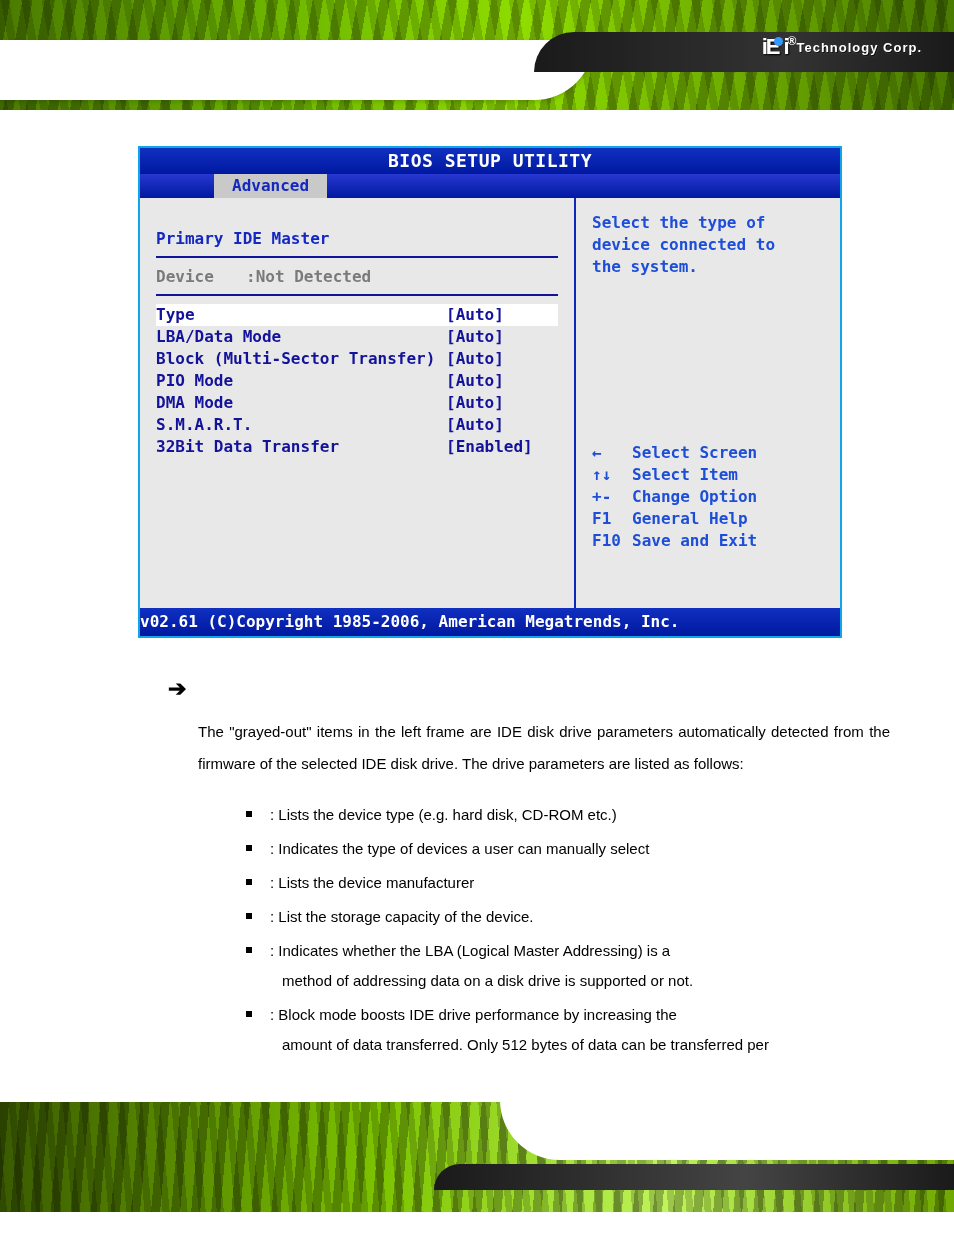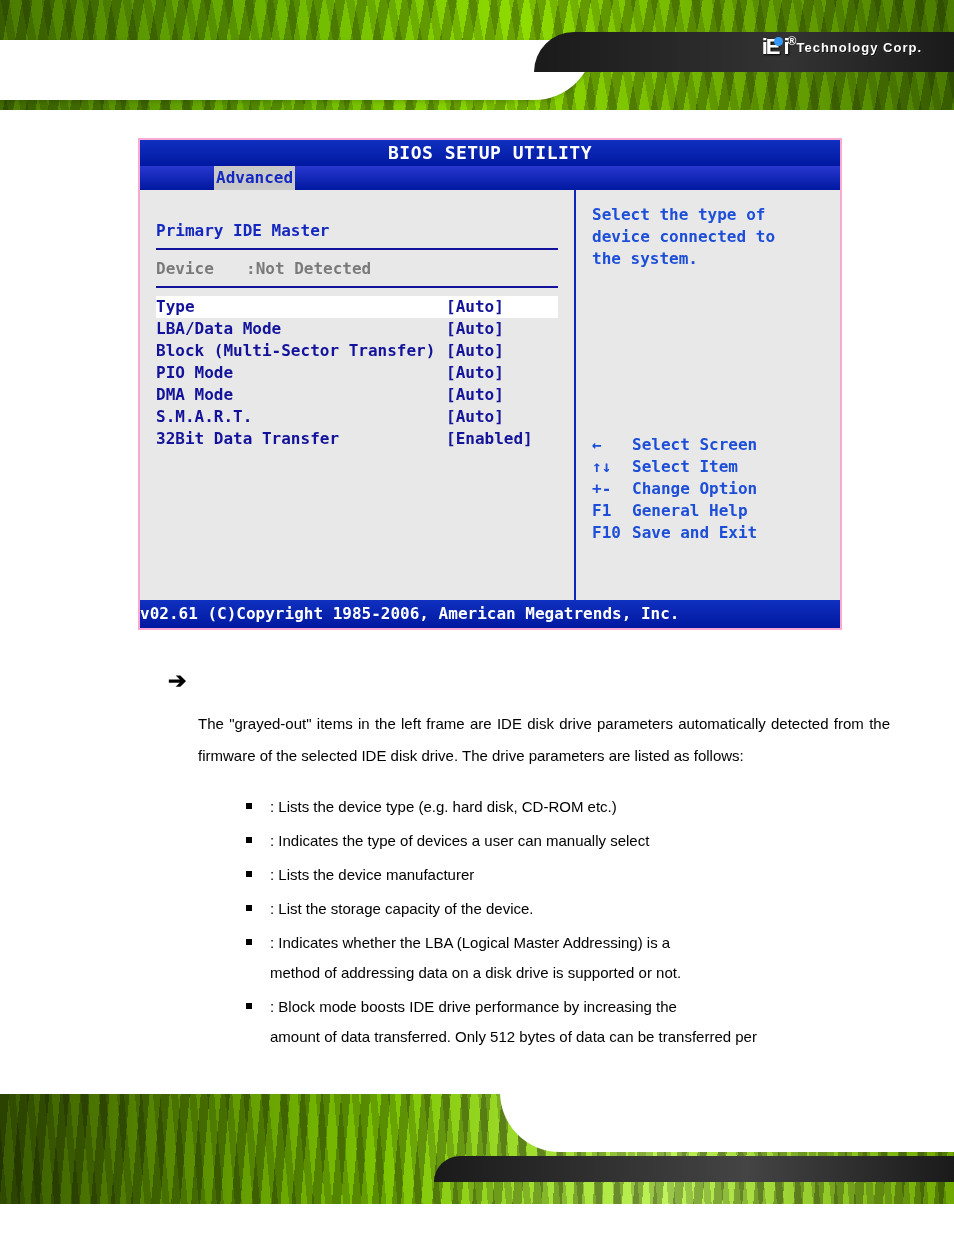"BIOS SETUP UTILITY" .bios { border: 2px solid #f9a8d4 -> 2px solid #0ea5e9; margin: 28px 0 0 138px -> 36px 0 0 138px }
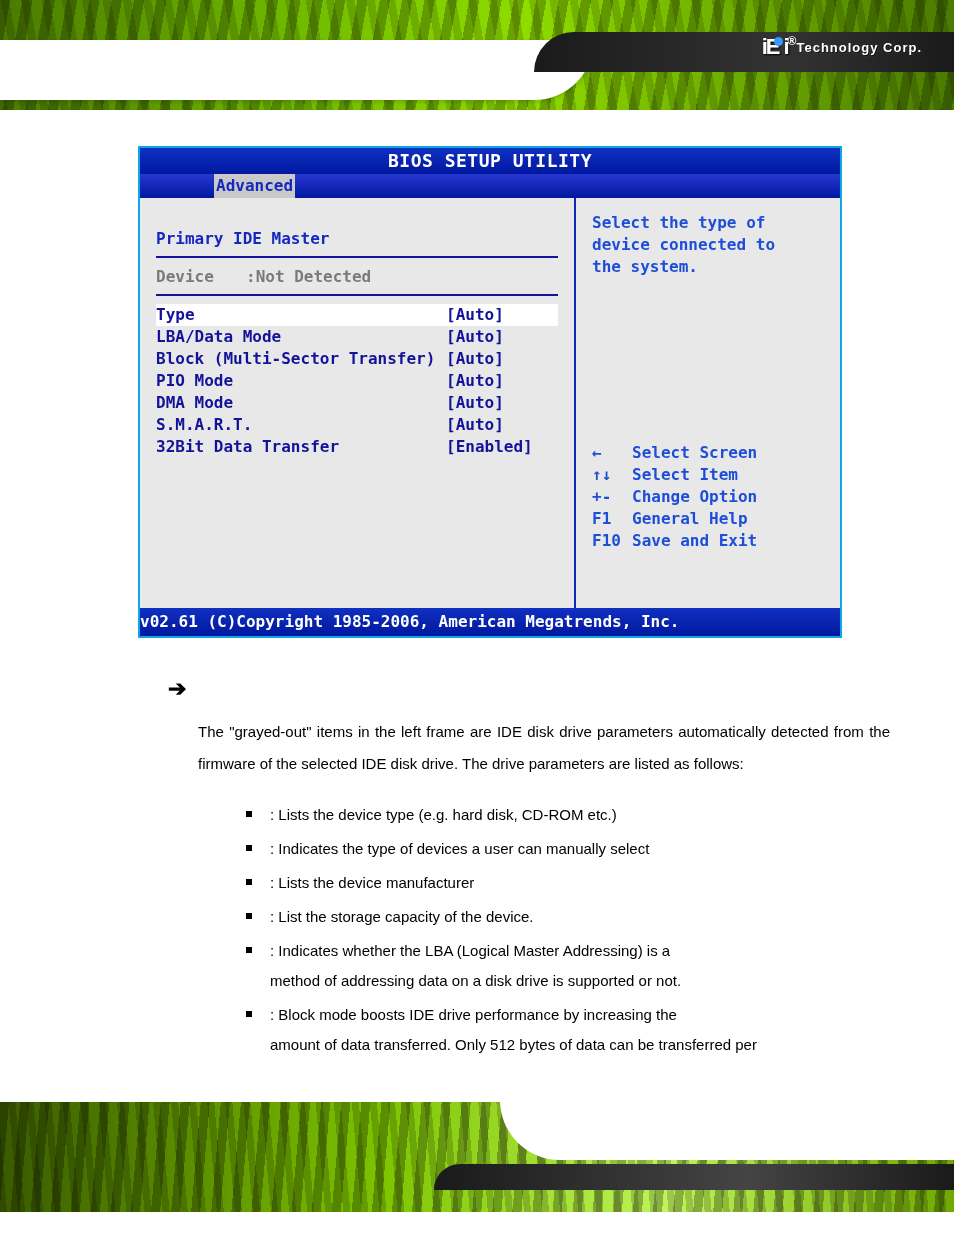"Advanced" .bios-tab { padding: 0 2px -> 0 18px }
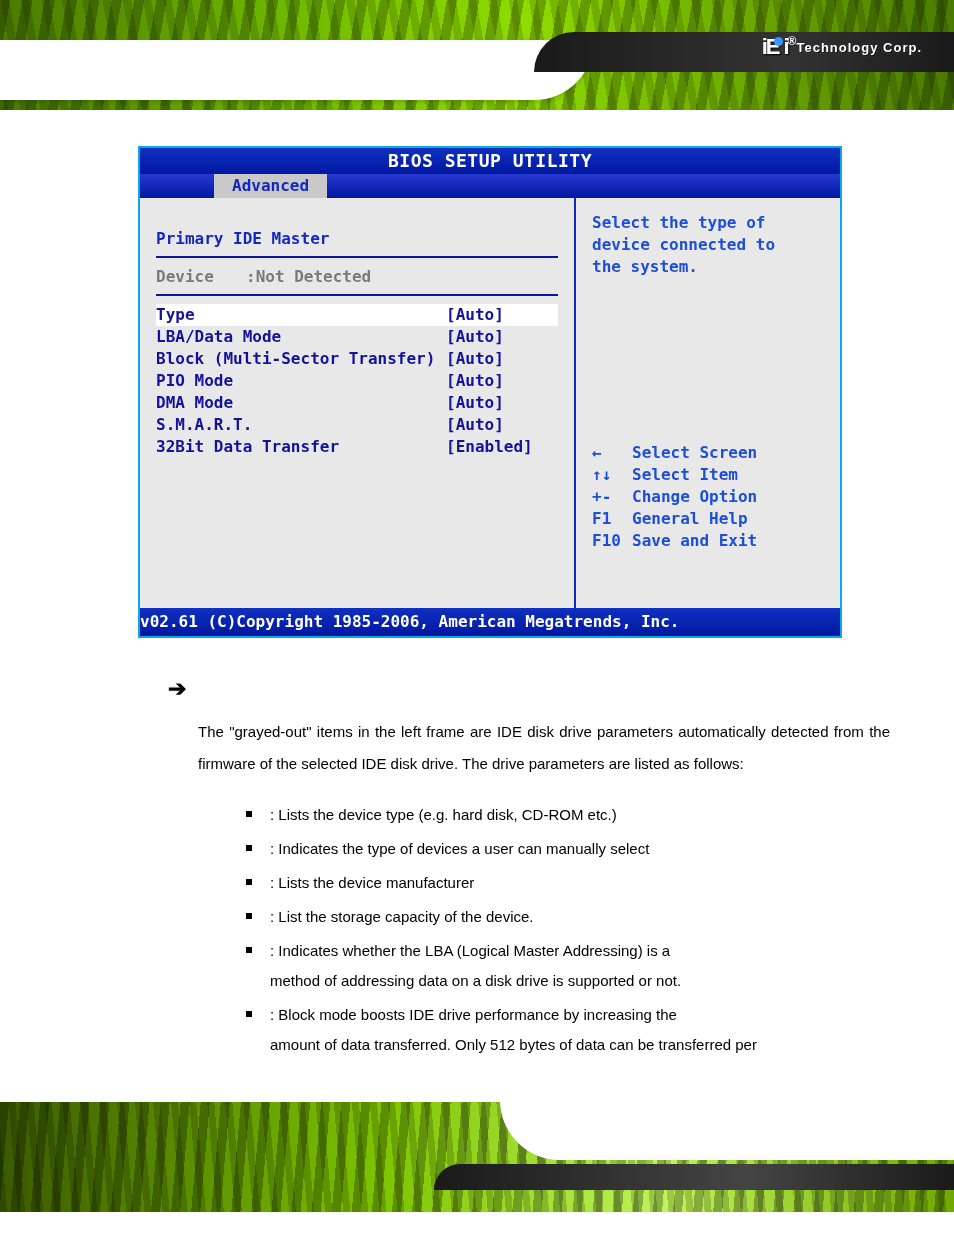"method of addressing data on" ul.bl li .cont { margin-left: 0 -> 12px }
